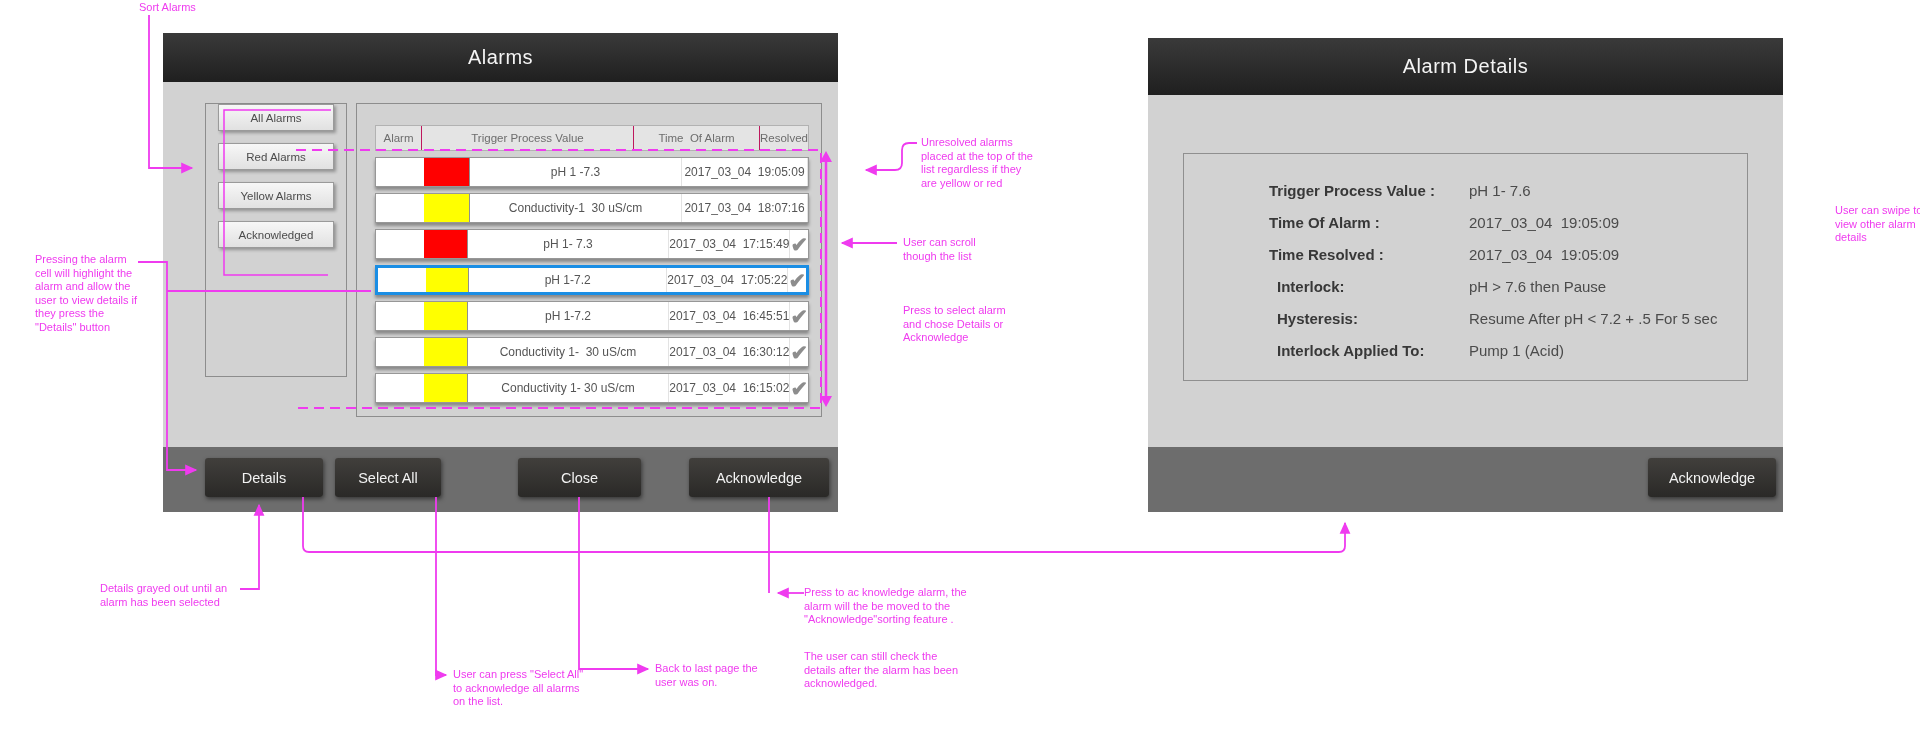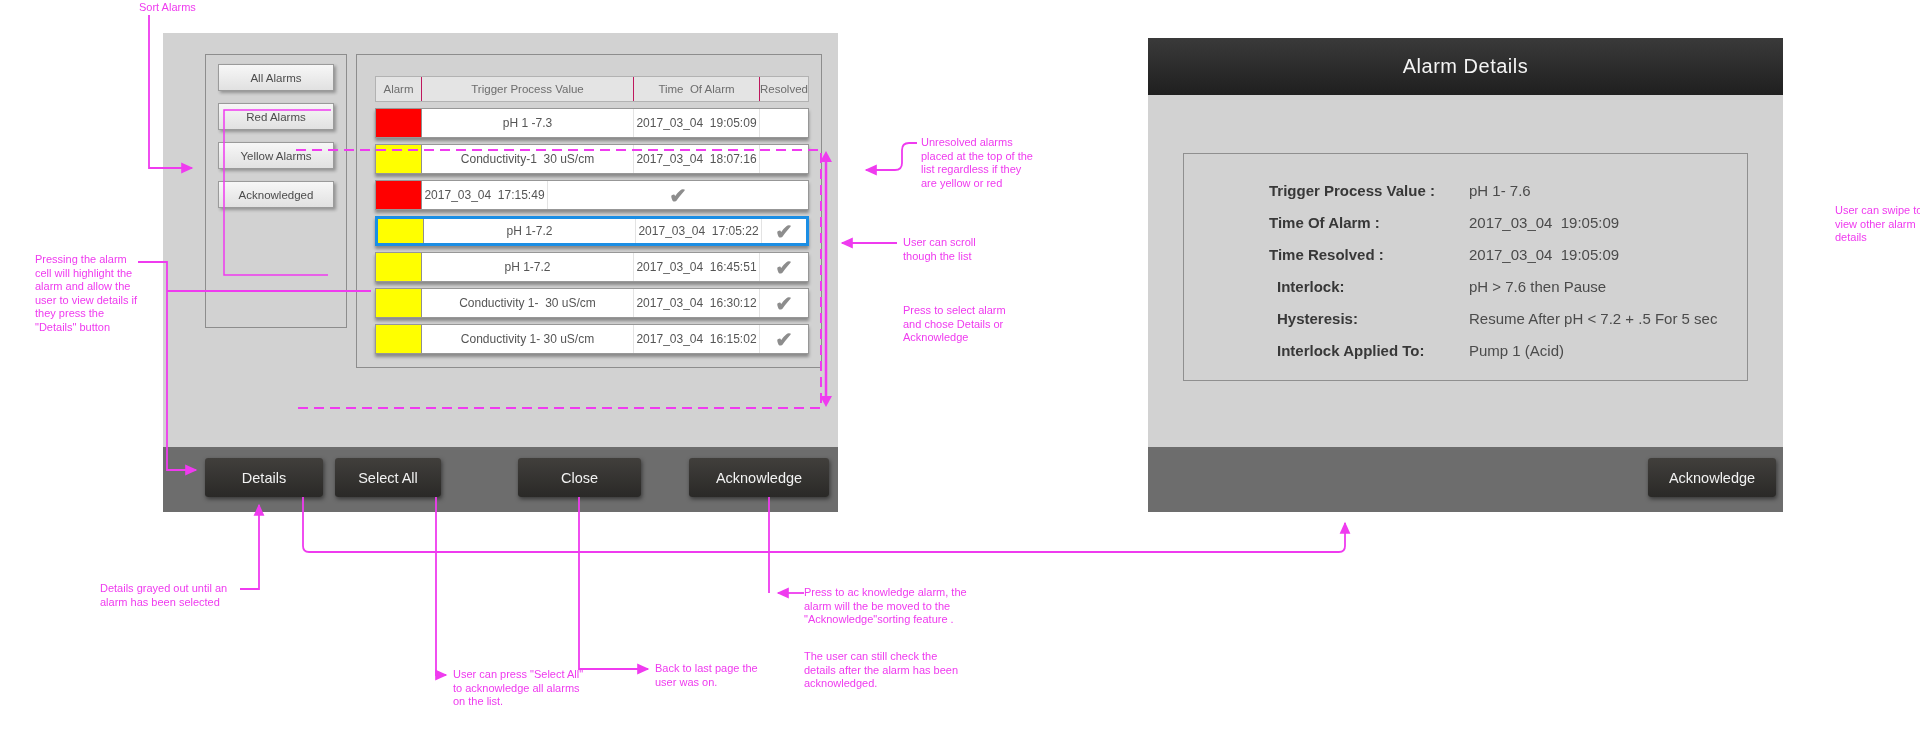"Alarms" div.titlebar { html: none -> <div> <span>Alarms</span> </div> }
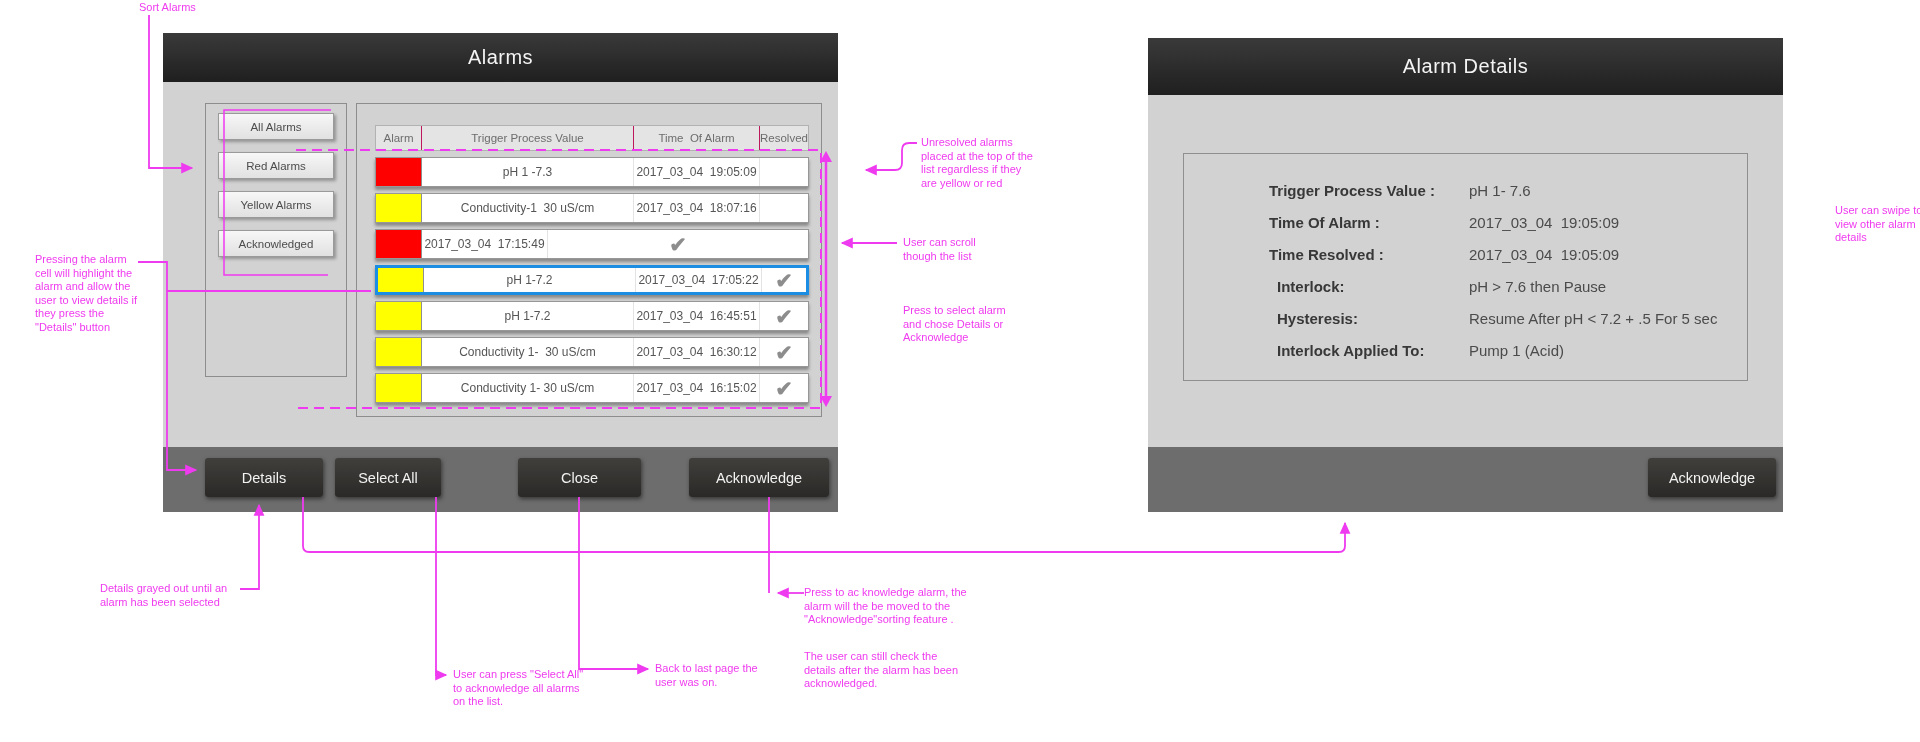"All Alarms" .sidebar-box { padding-top: 9px -> none }
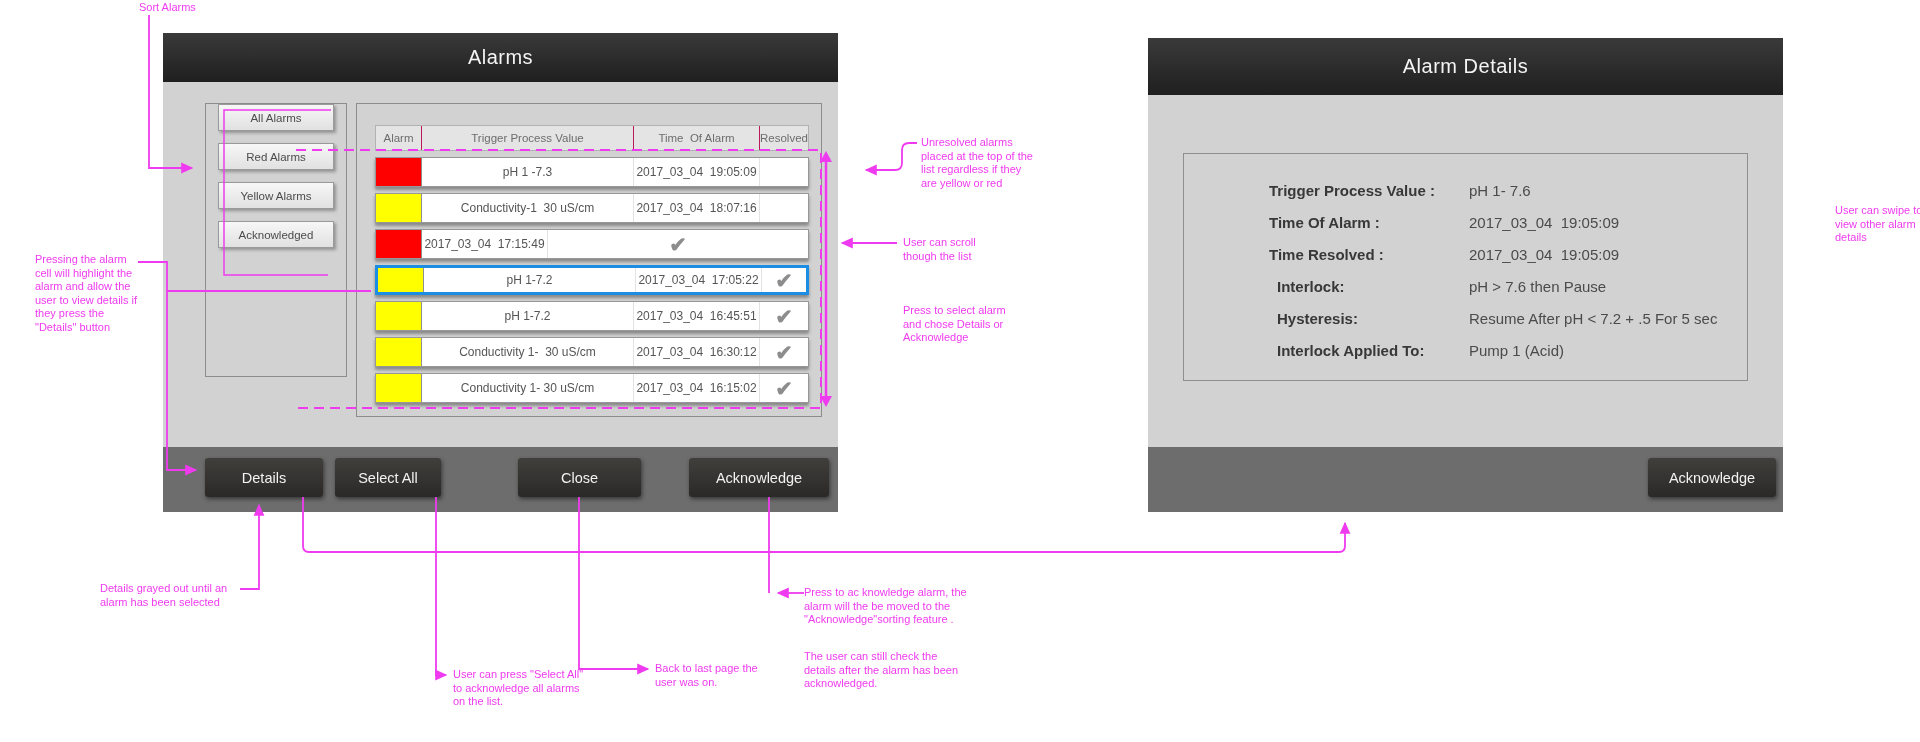"pH 1 -7.3" .alarm-row { padding-left: none -> 48px }
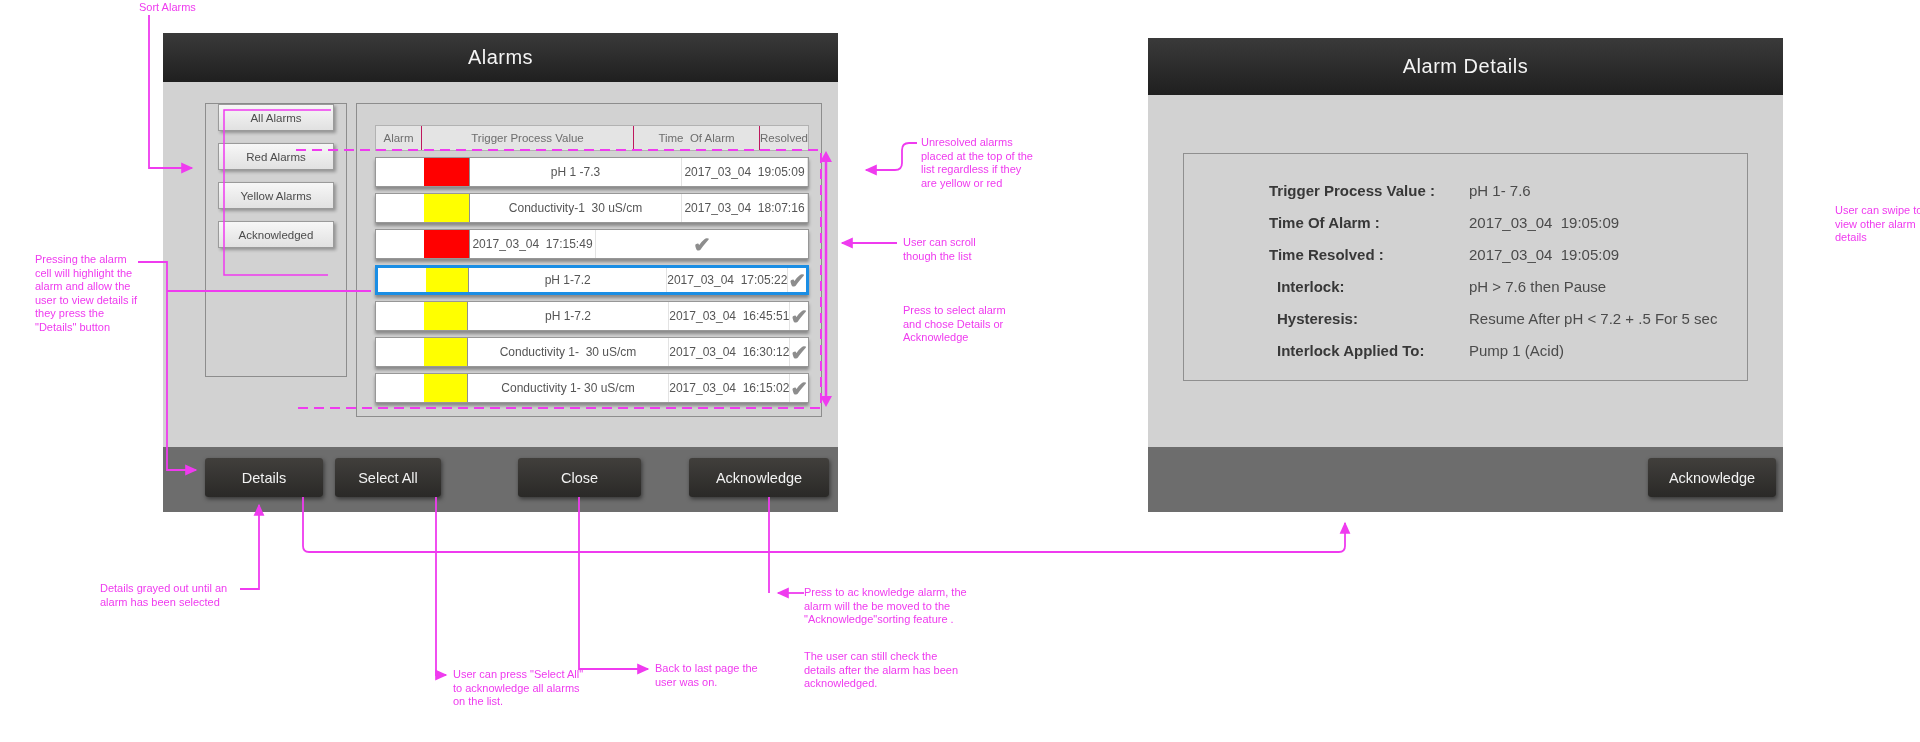"pH 1- 7.3" div.cell { html: none -> <div>pH 1- 7.3</div> }
